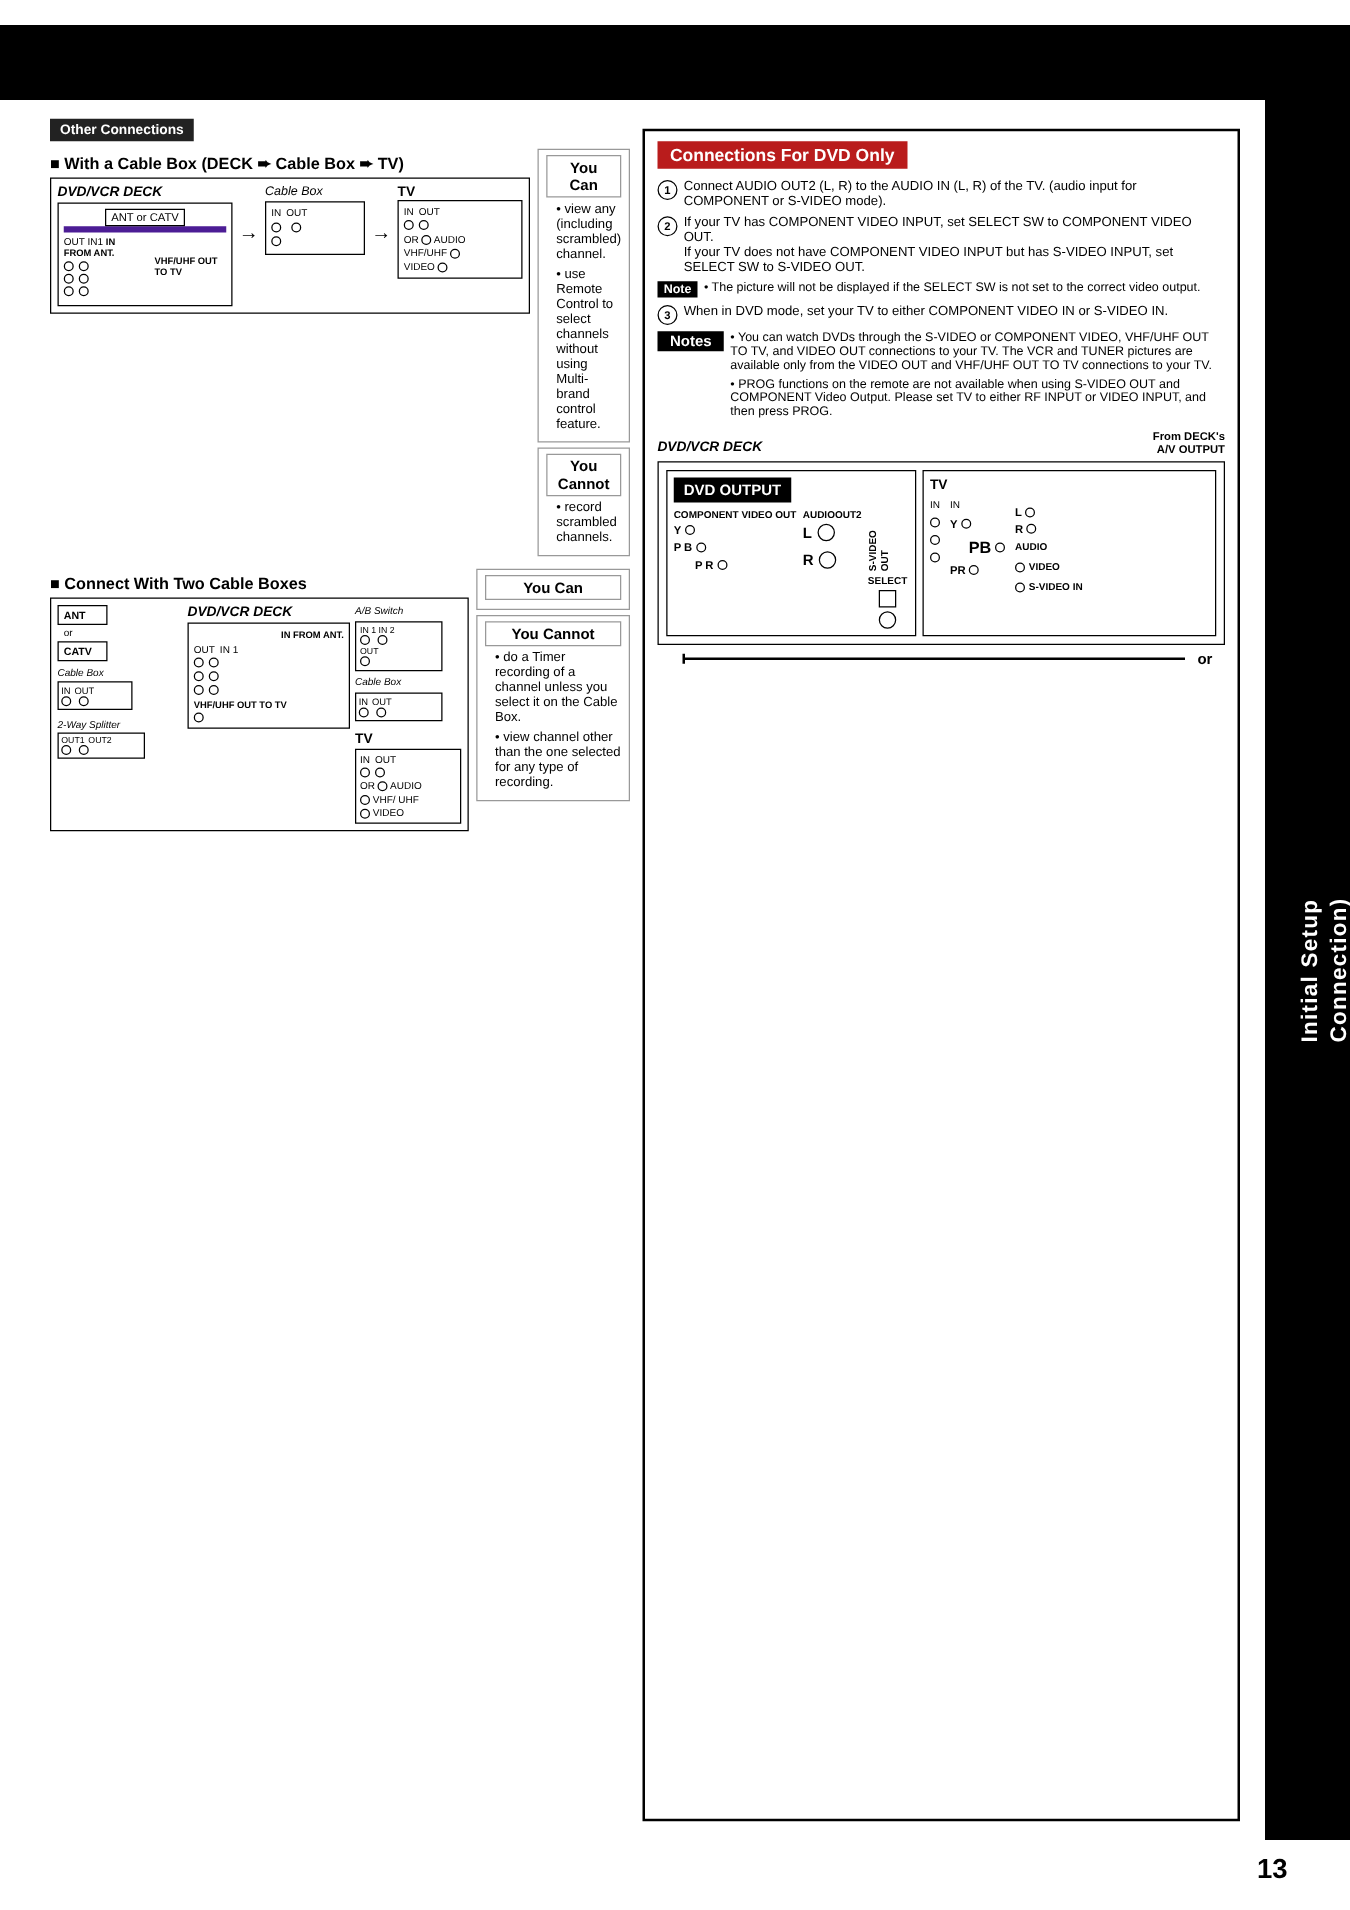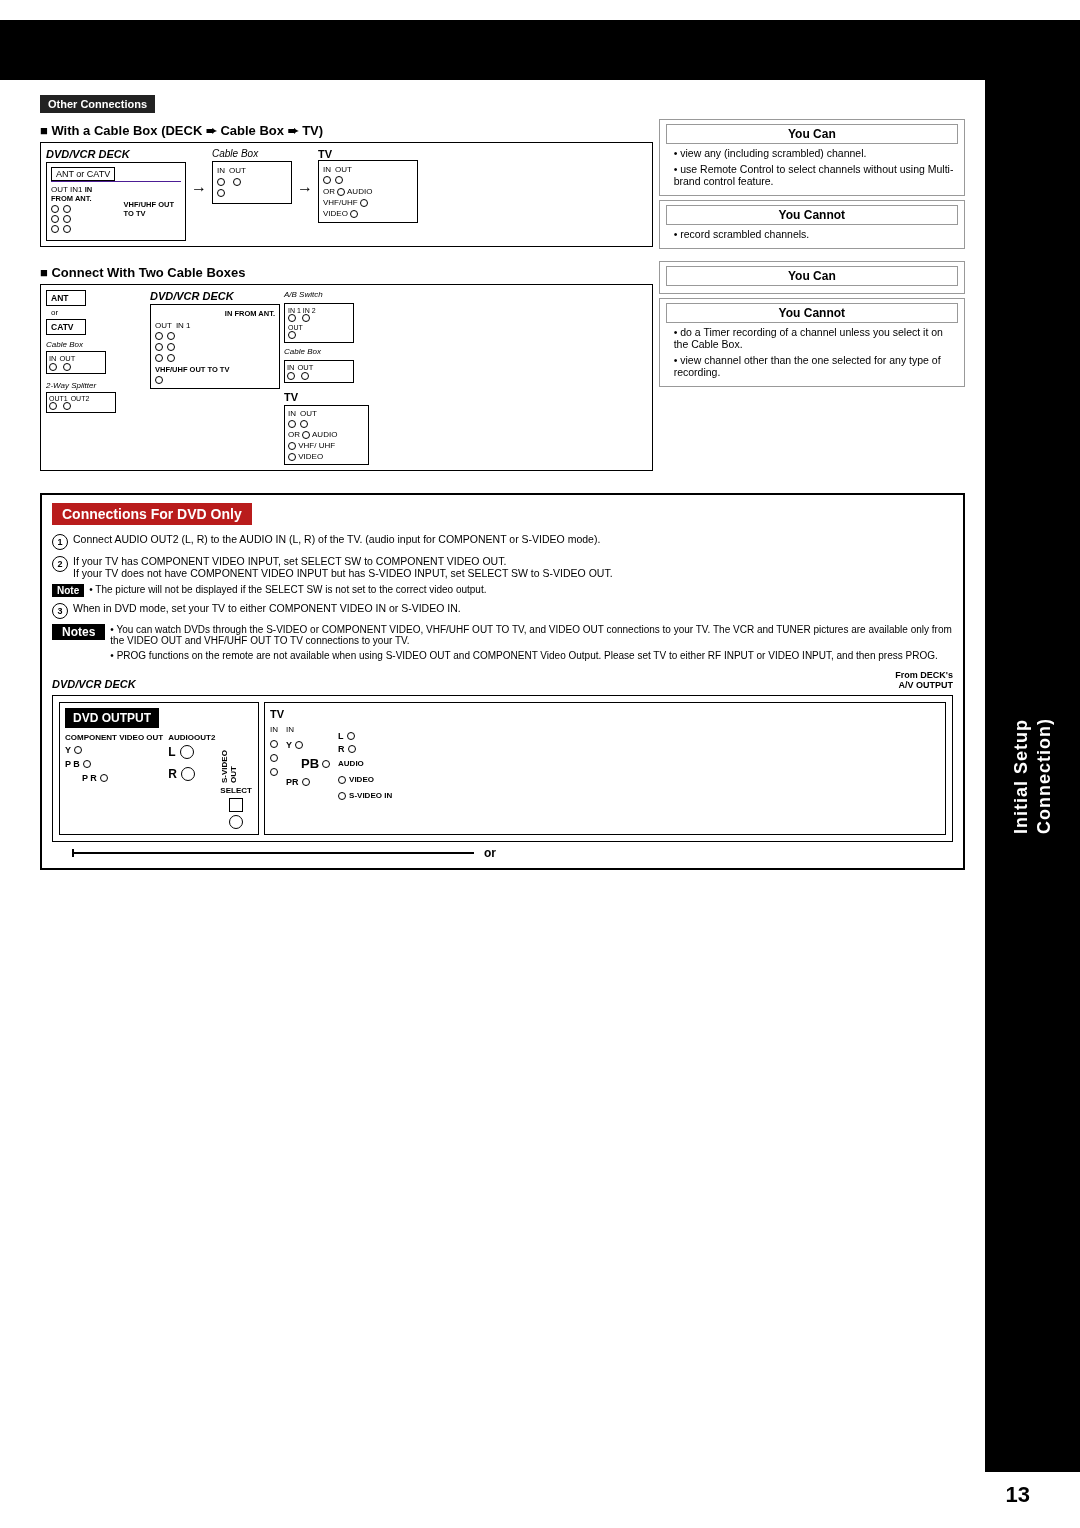"Other Connections" .content-area { flex-direction: column -> none }
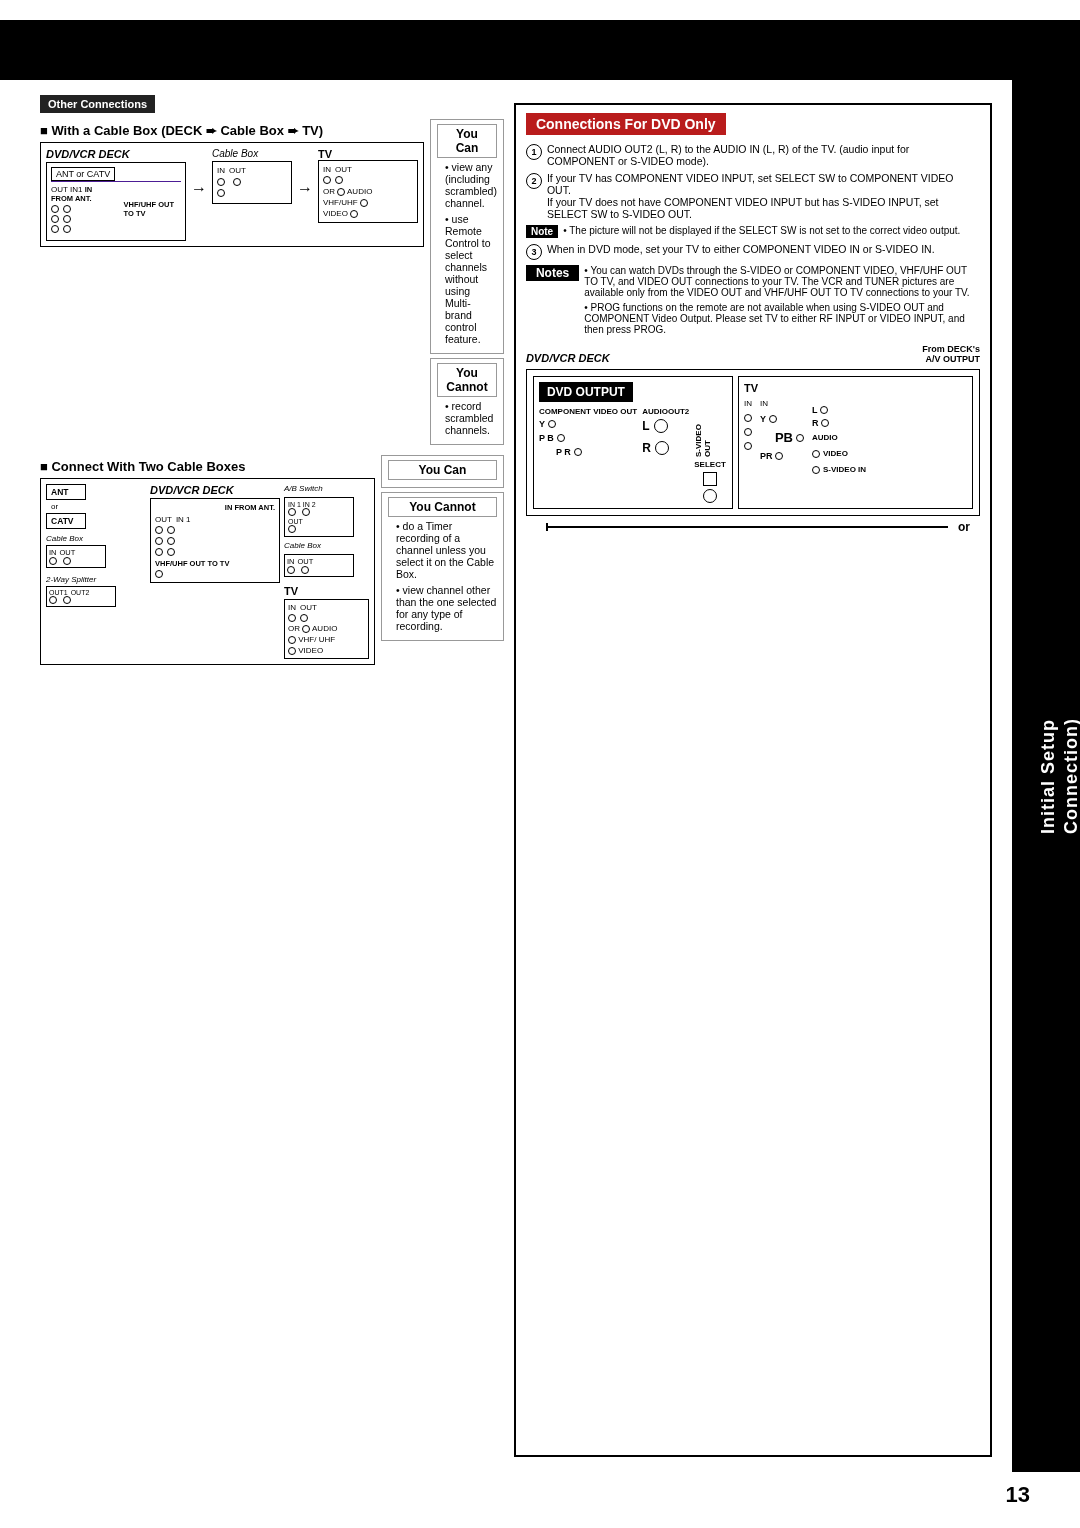"ANT or CATV" div { border-bottom: 1px solid #4c1d95 -> 5px solid #4c1d95; text-align: left -> center }
